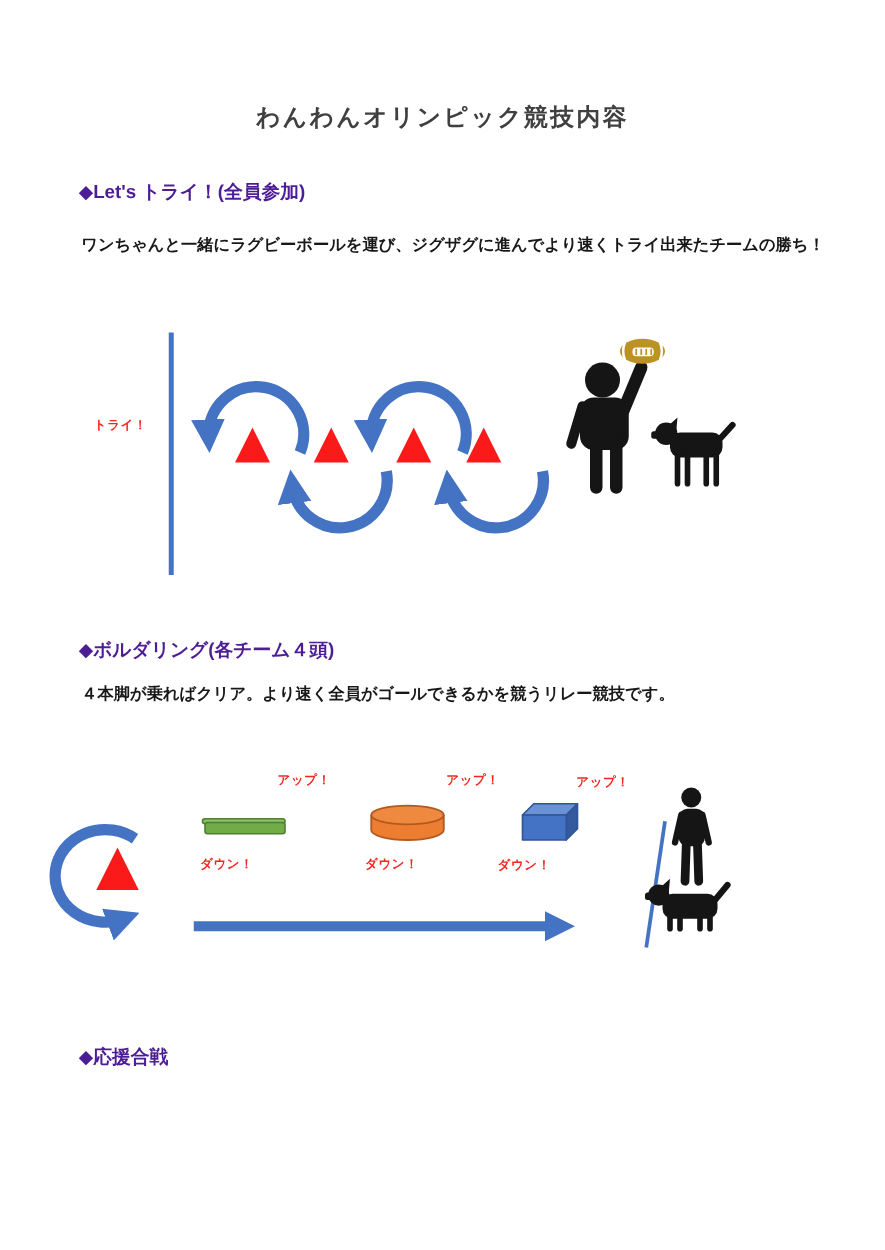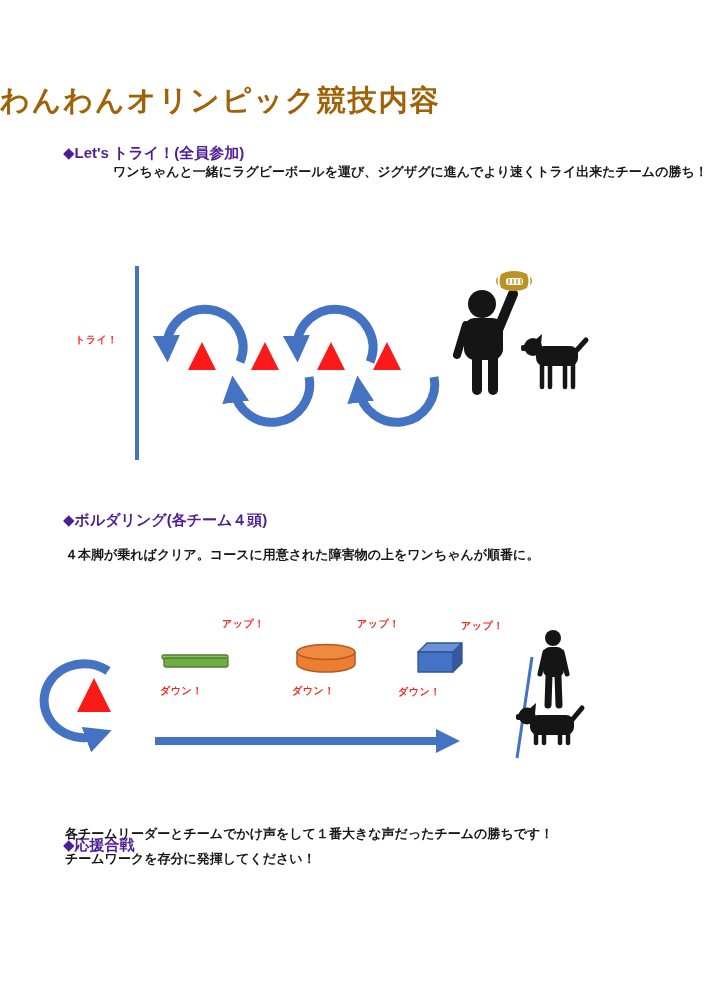"わんわんオリンピック競技内容" .doc-title { color: #a16207 -> #404040; font-size: 29px -> 19px; text-align: left -> center }
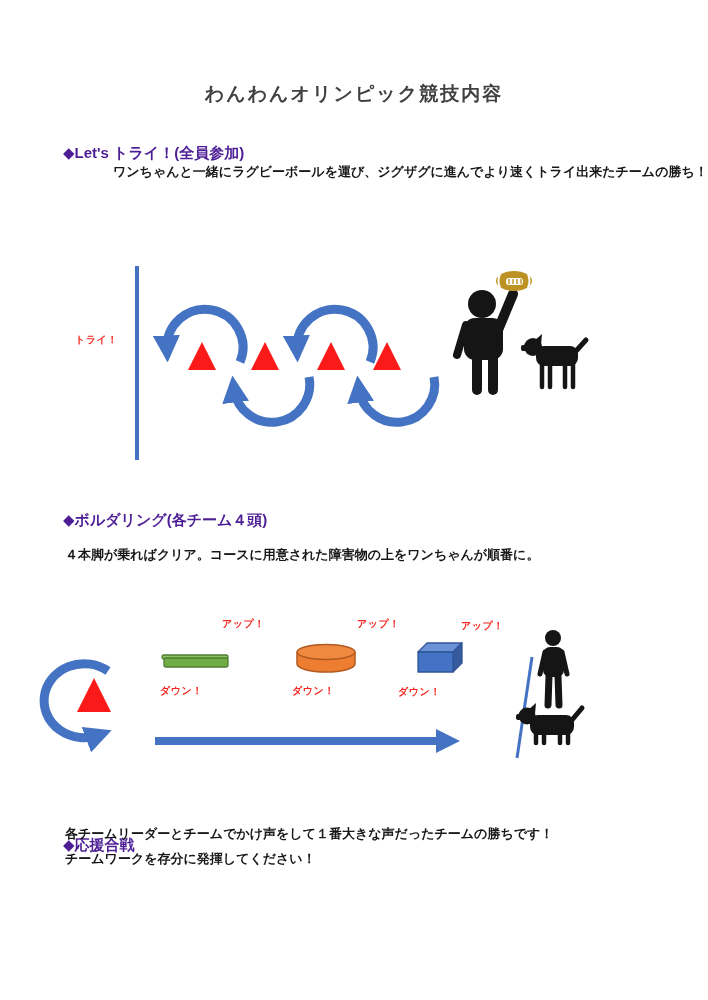"ワンちゃんと一緒にラグビーボールを運び、ジグザグに進んでより速くトライ出来たチー" div.abs { margin-left: 48px -> none; top: 161px -> 185px }
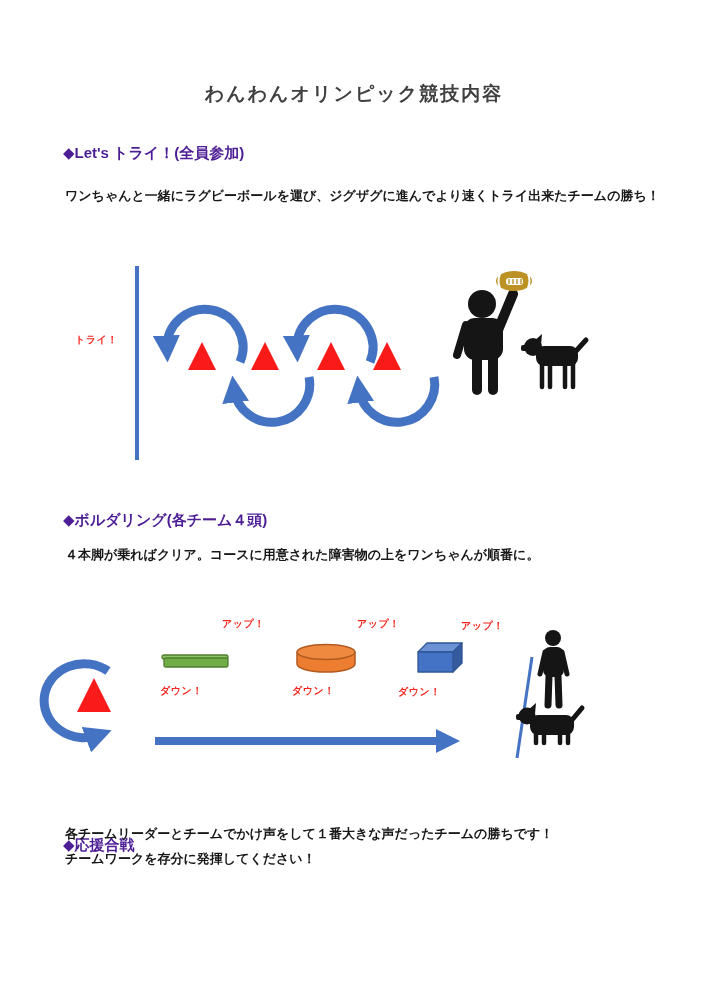"４本脚が乗ればクリア。コースに用意された障害物の上をワンちゃんが順番に。" div { text: コースに用意された障害物の上をワンちゃんが順番に -> より速く全員がゴールできるかを競うリレー競技です }
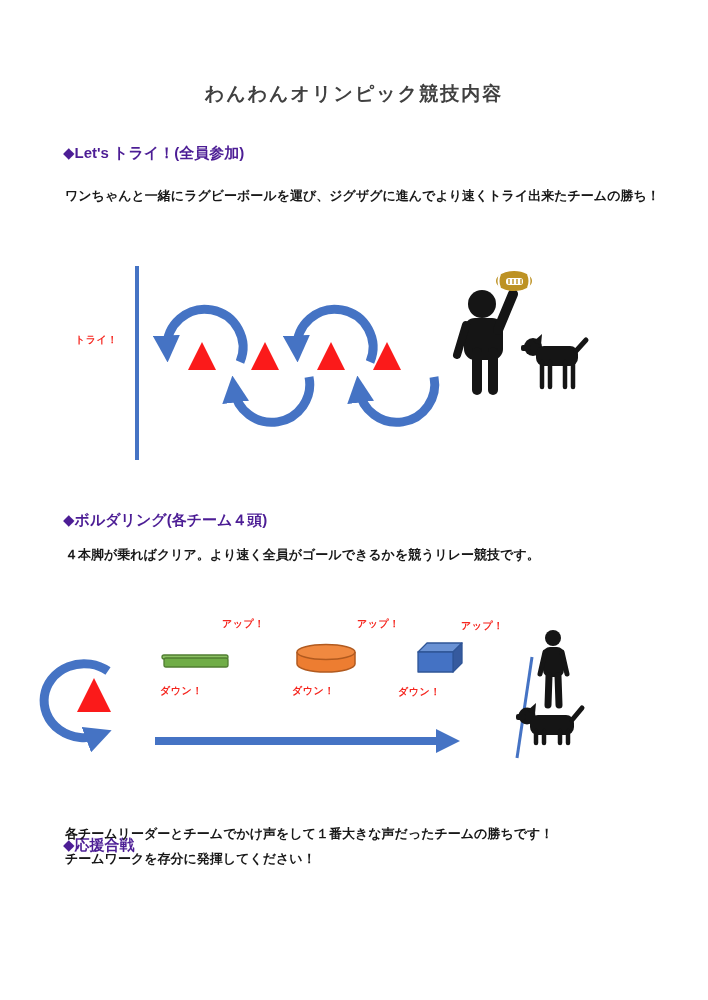"各チームリーダーとチームでかけ声をして１番大きな声だったチームの勝ちです！" div.abs { html: <div> <div>各チームリーダーとチームでかけ声をして１番大きな声だったチームの勝ちです！</div> <div>チームワークを存分に発揮してください！</div> </div> -> none }
